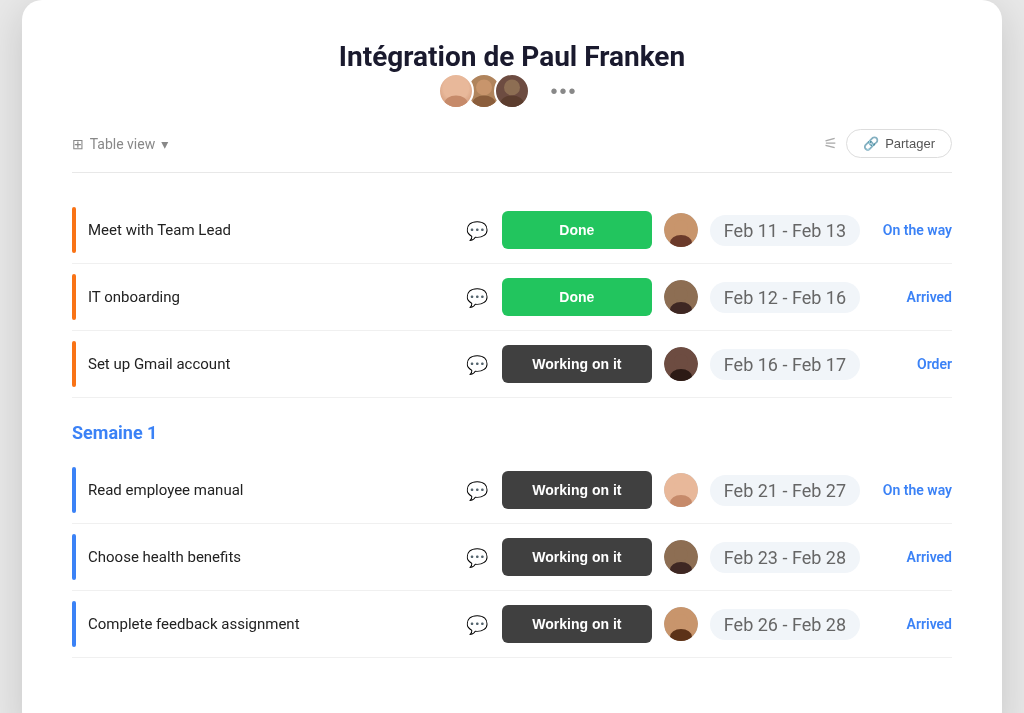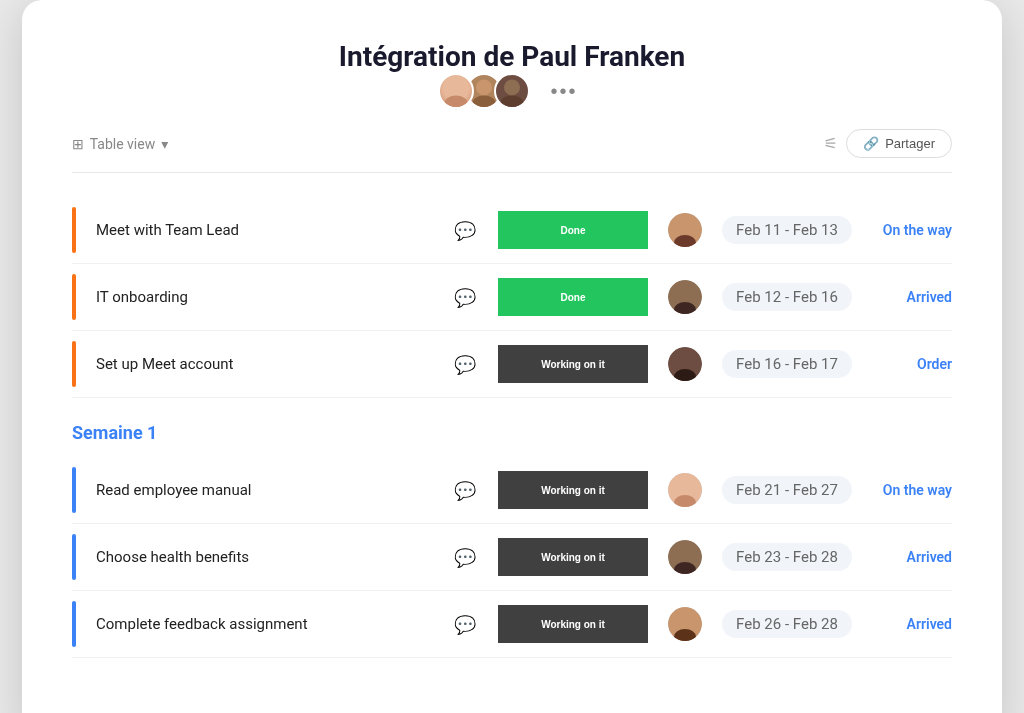"Meet with Team Lead" .table-row { gap: 20px -> 12px }
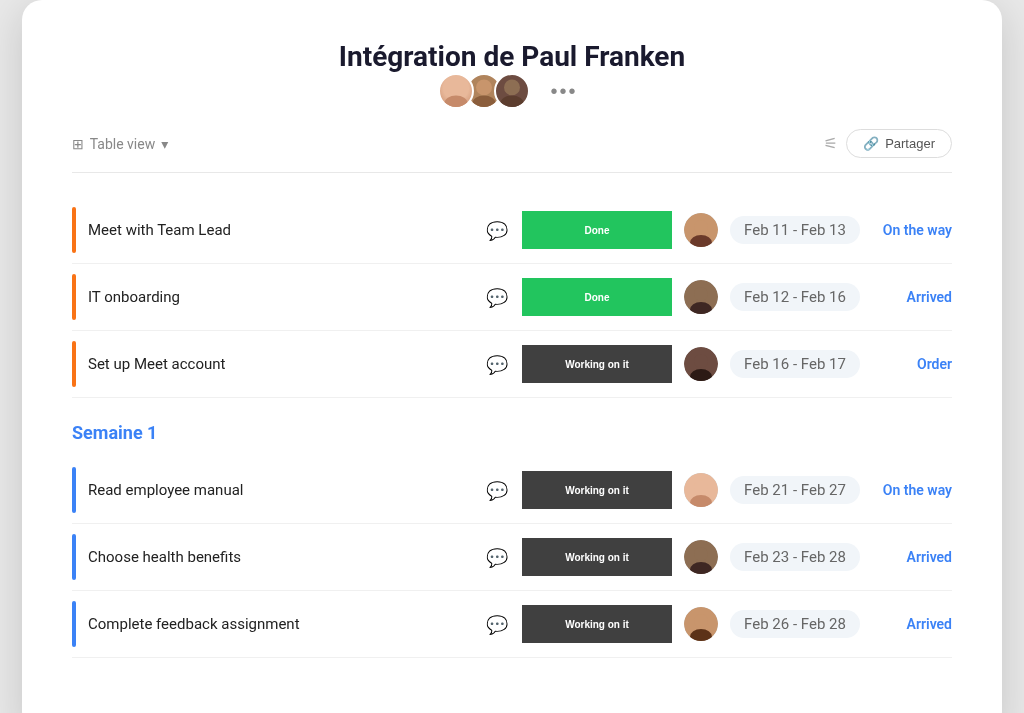"Done" .status-btn { border-radius: 0 -> 6px; font-size: 10px -> 14px }
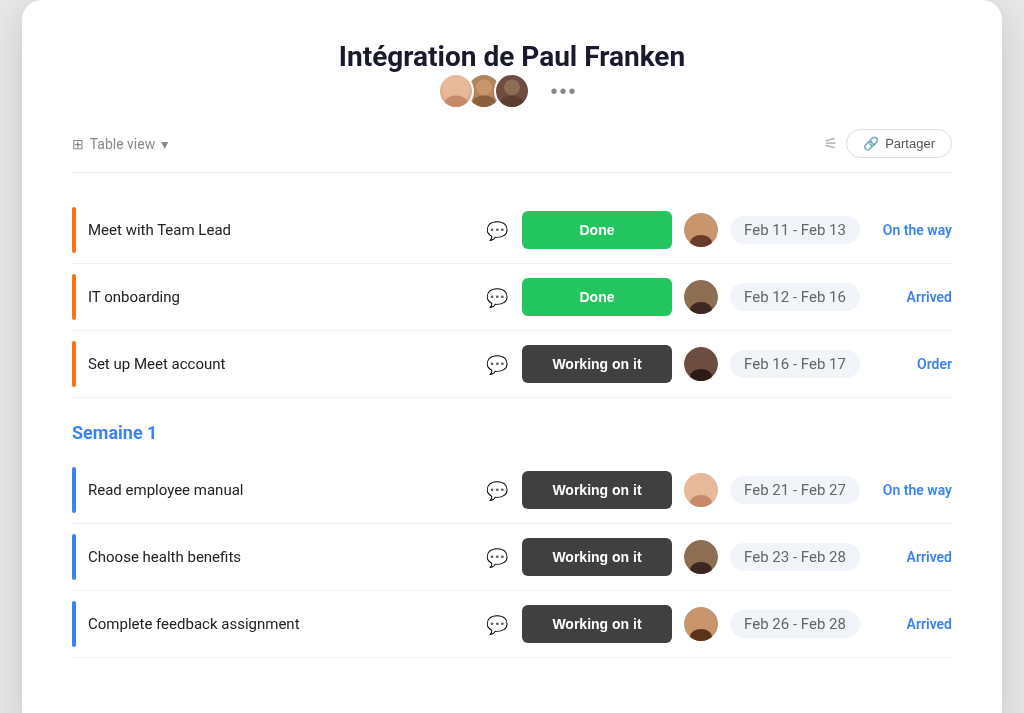"Feb 11 - Feb 13" .date-badge { font-size: 15px -> 18px }
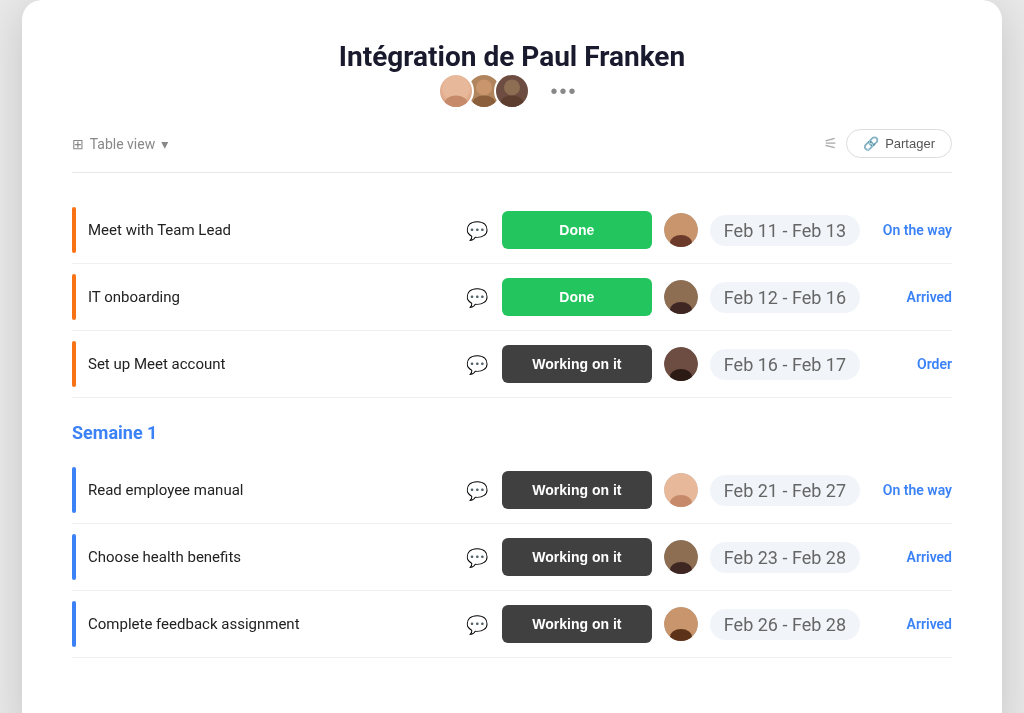"Set up Meet account" div.task-name { text: Meet -> Gmail }
